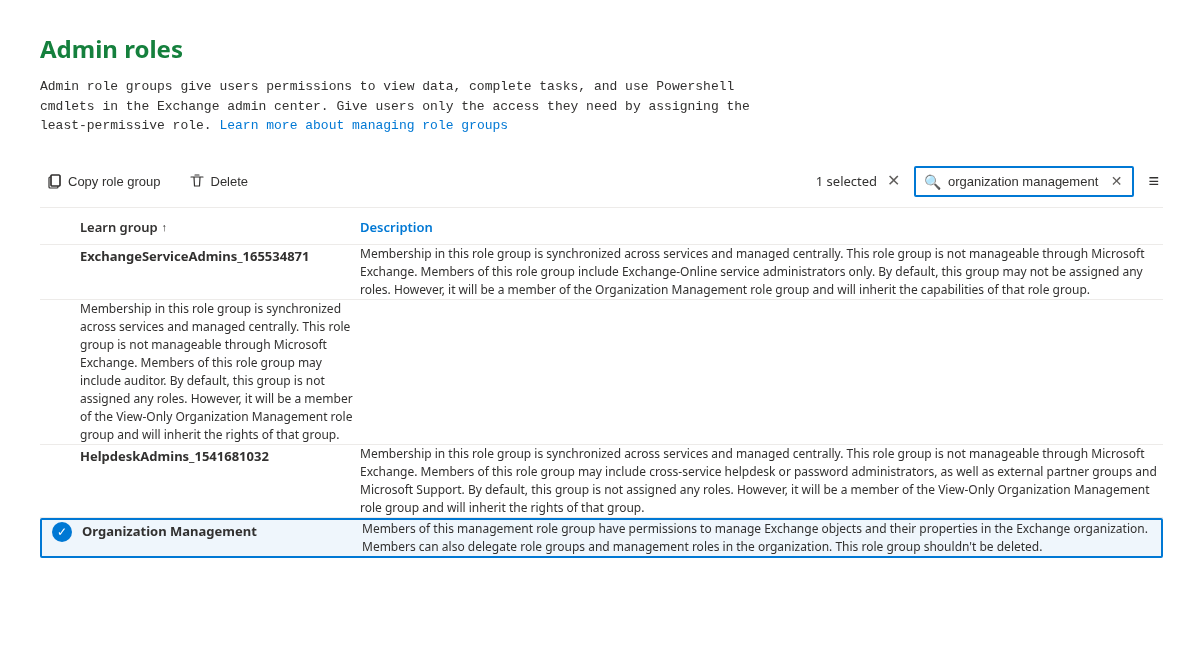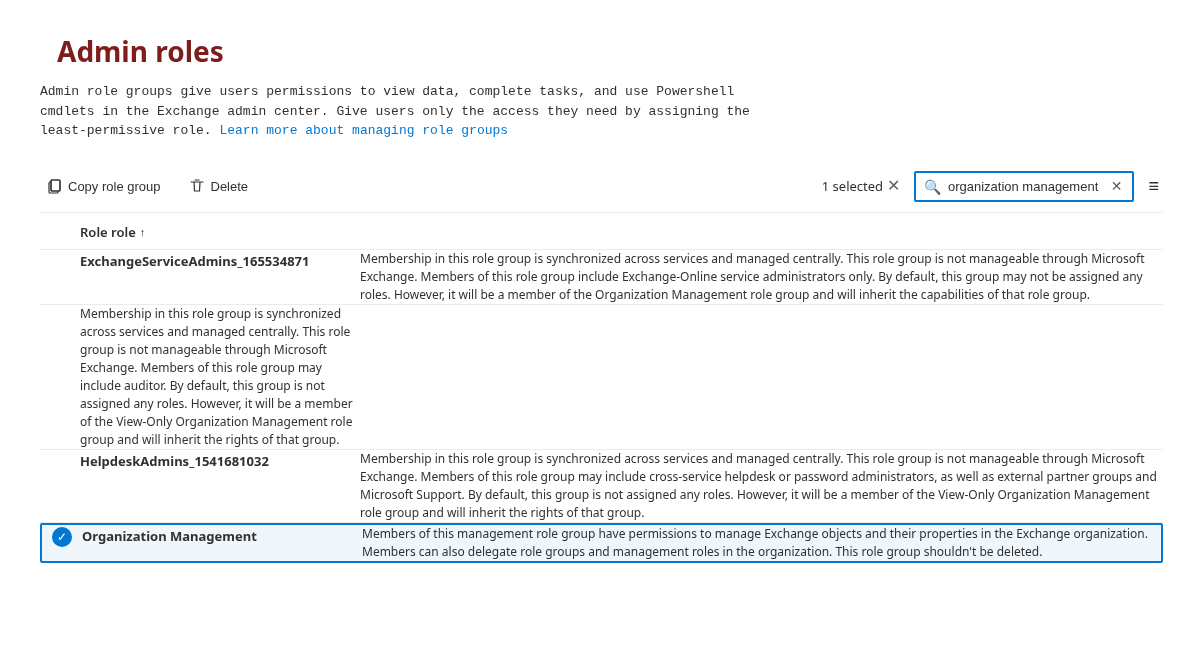"Admin roles" .page-title { color: #7f1d1d -> #15803d; font-size: 28px -> 24px; margin-left: 17px -> none }
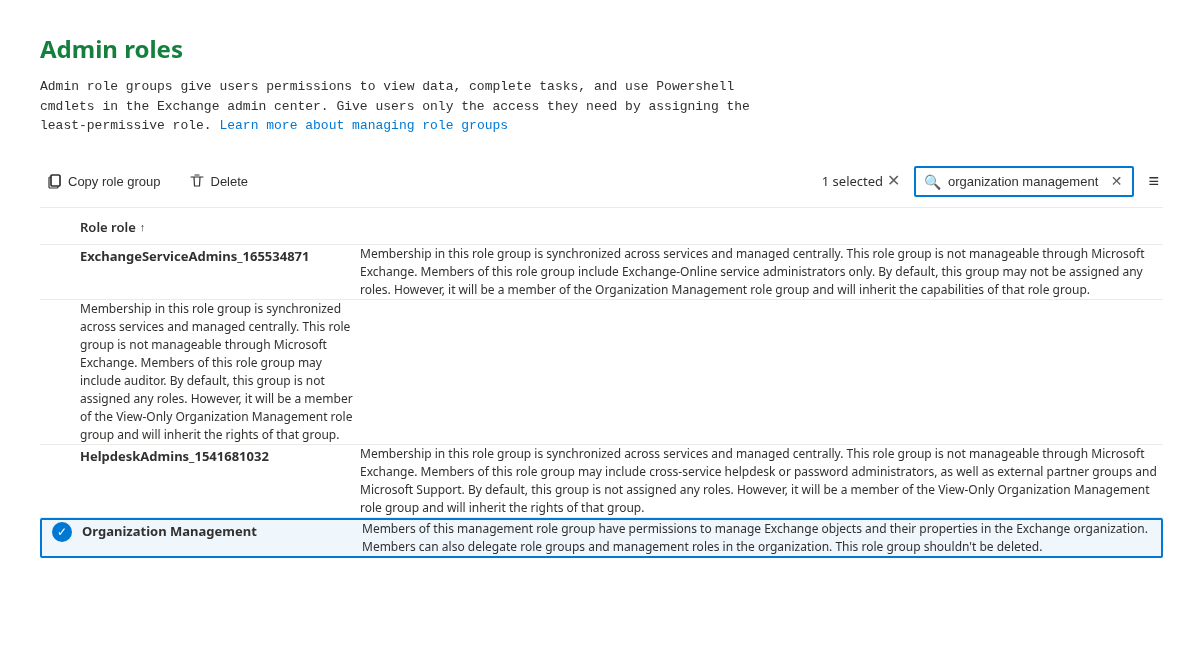"1 selected" .selected-count { gap: 0 -> 6px }
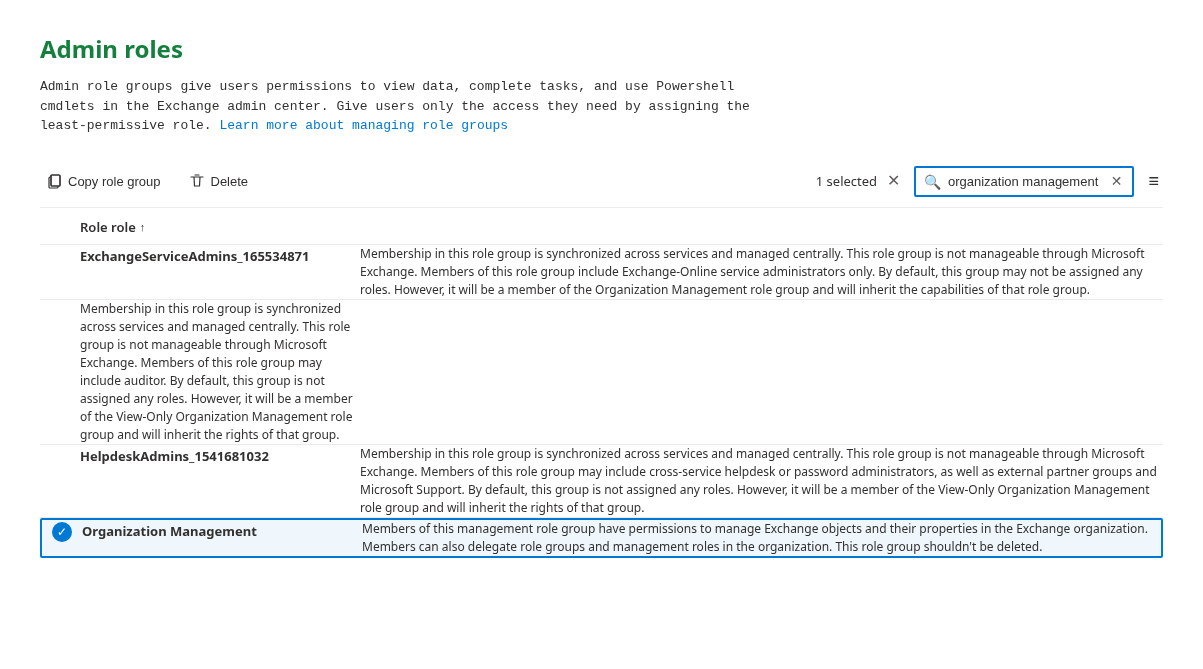"Role role" span { text: Role role -> Learn group }
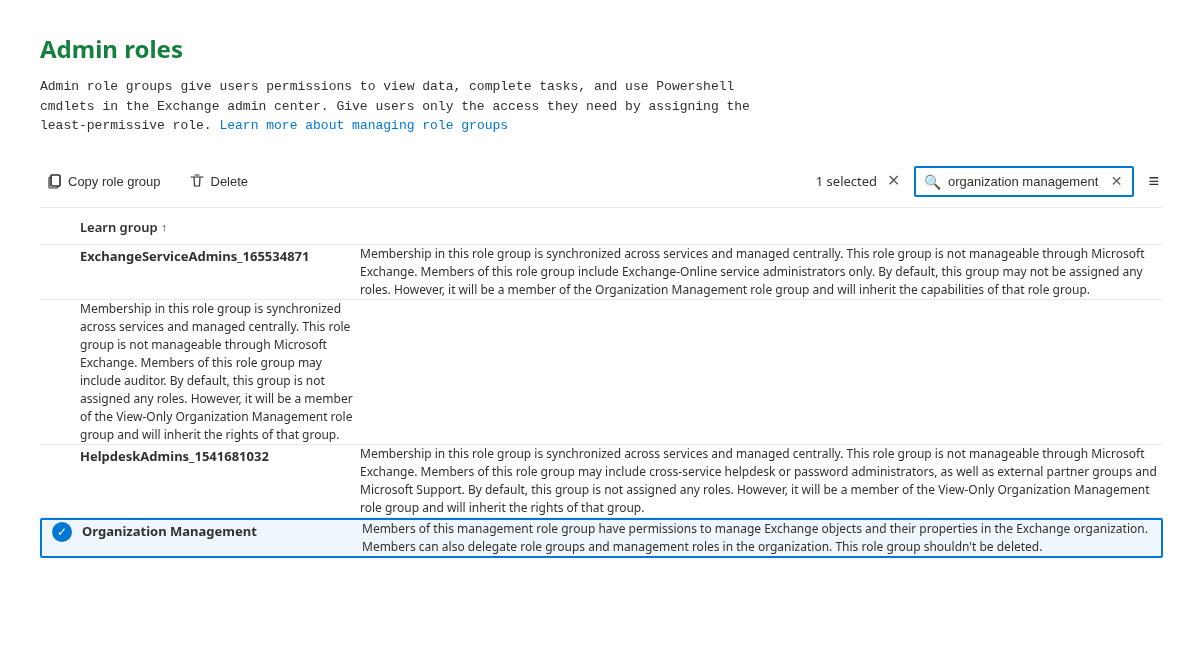"Description" div.col-header { html: none -> <div>Description</div> }
